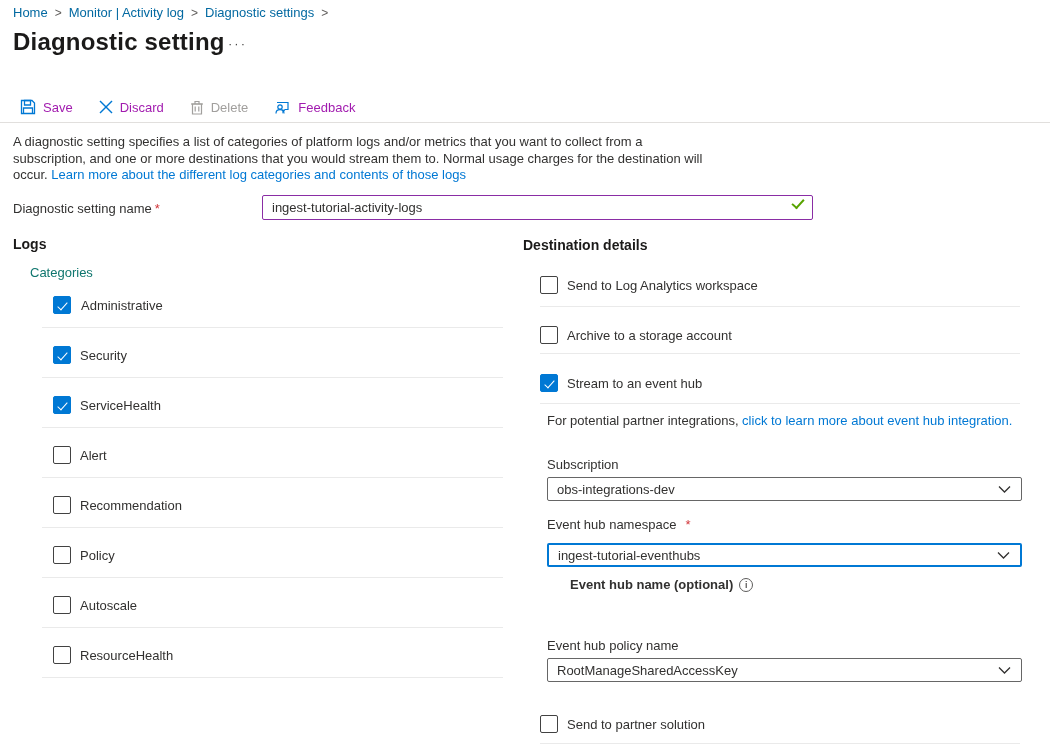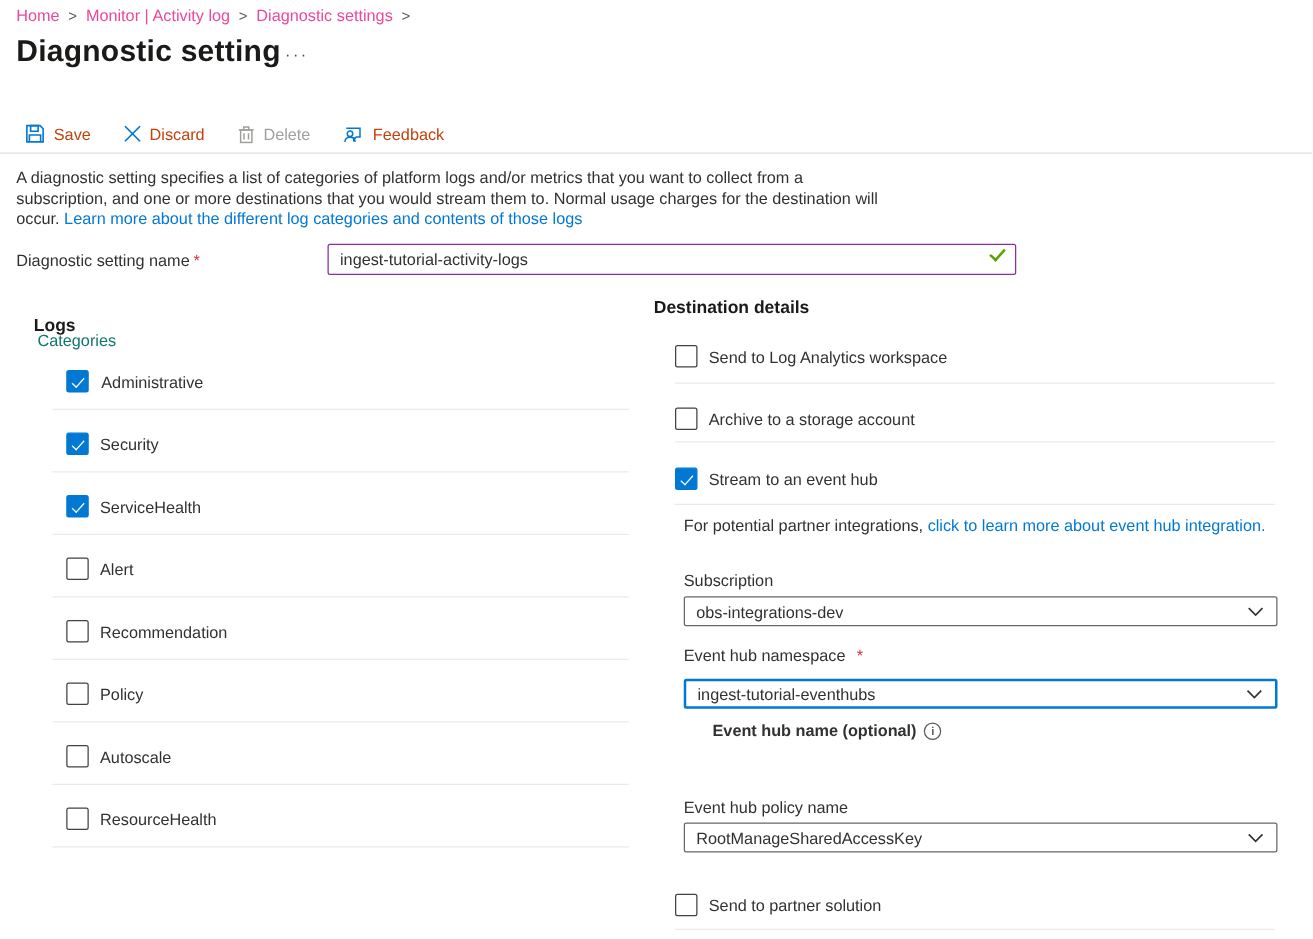"Home" .crumb { color: #ec4899 -> #0369a1 }
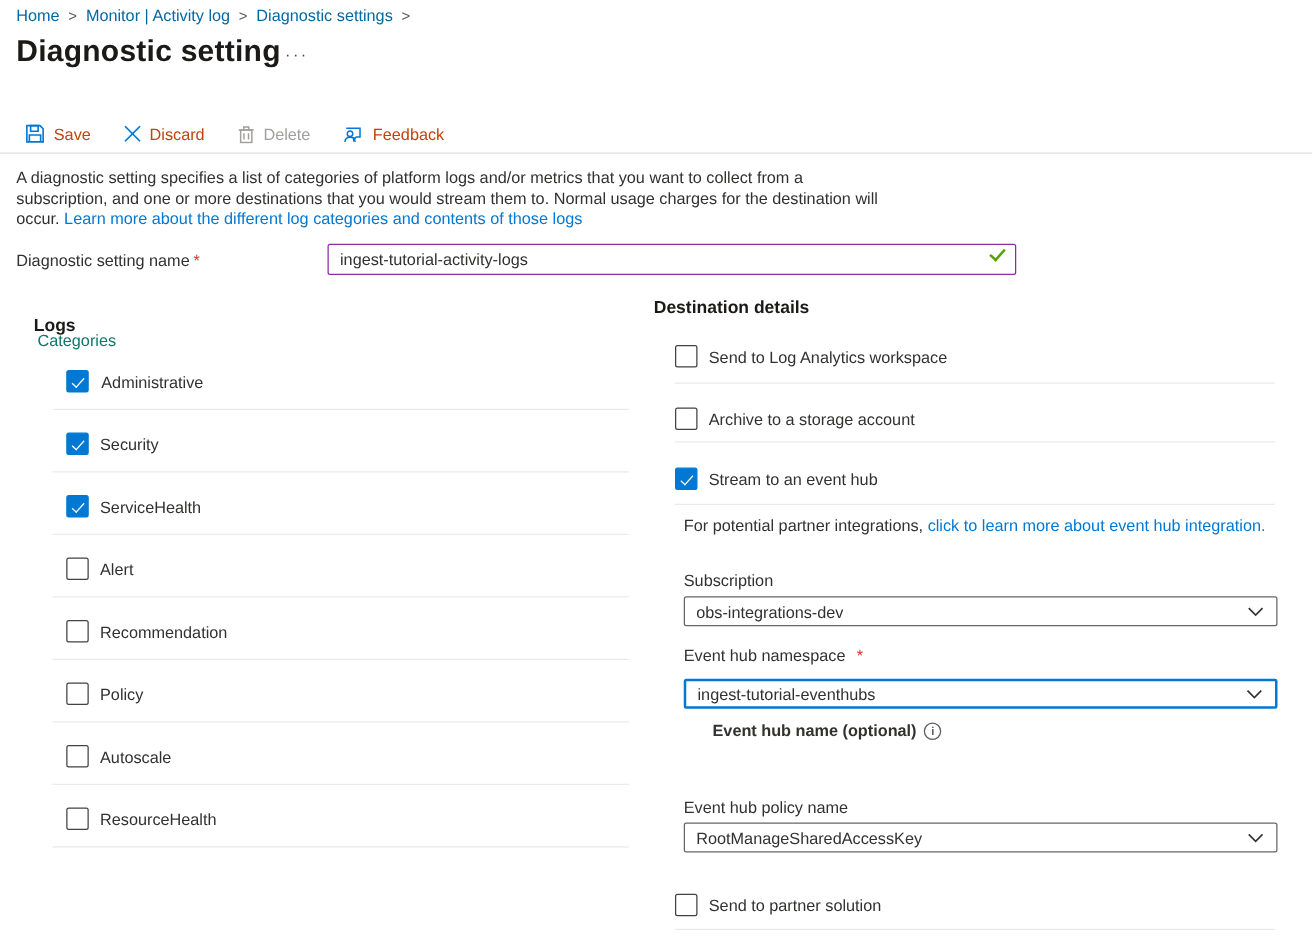"Save" .tb-btn { color: #c2410c -> #a21caf }
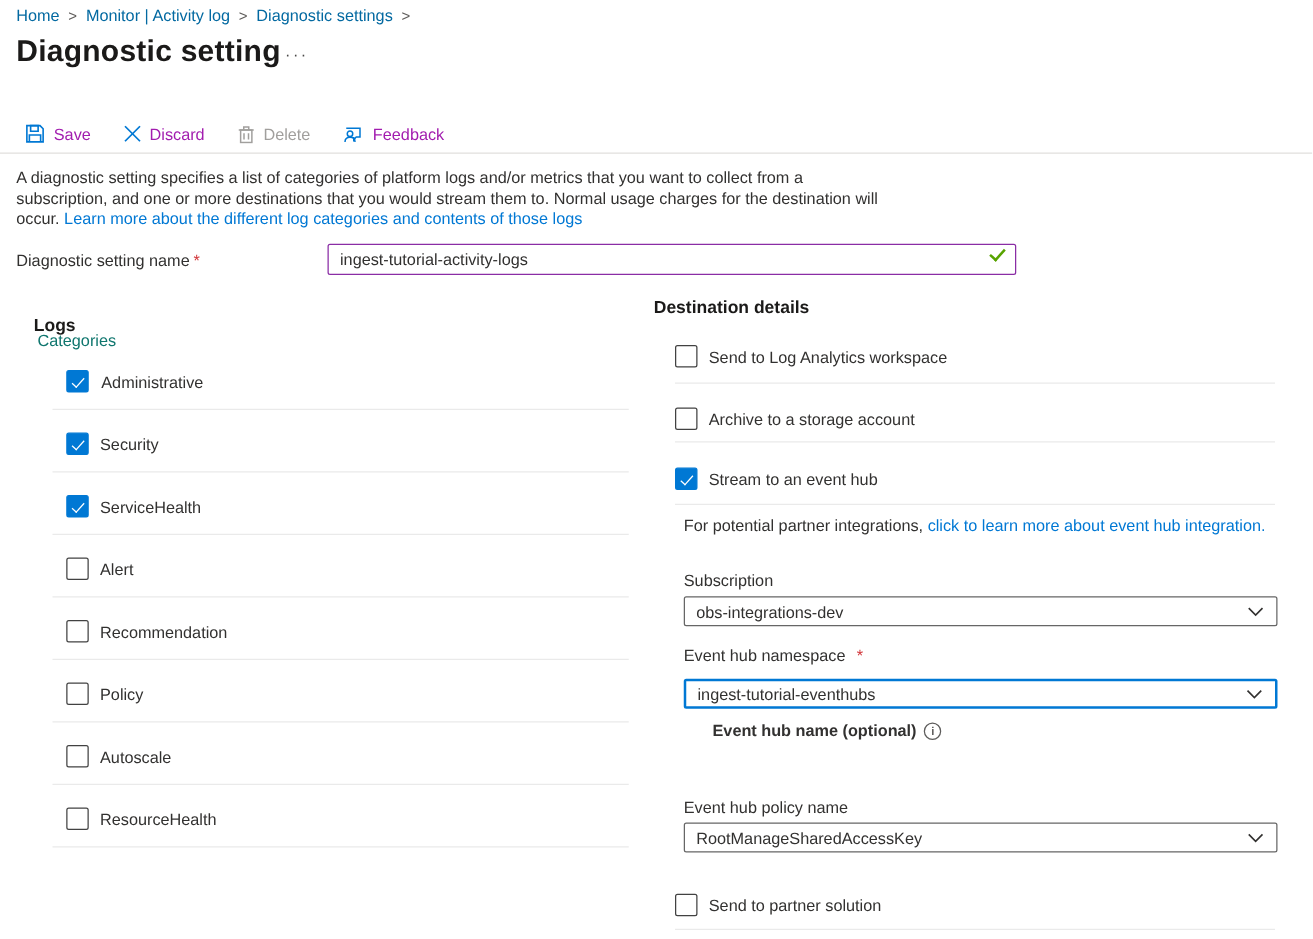"Logs" div.sec-heading { margin-left: 14px -> none; top: 252px -> 236px }
